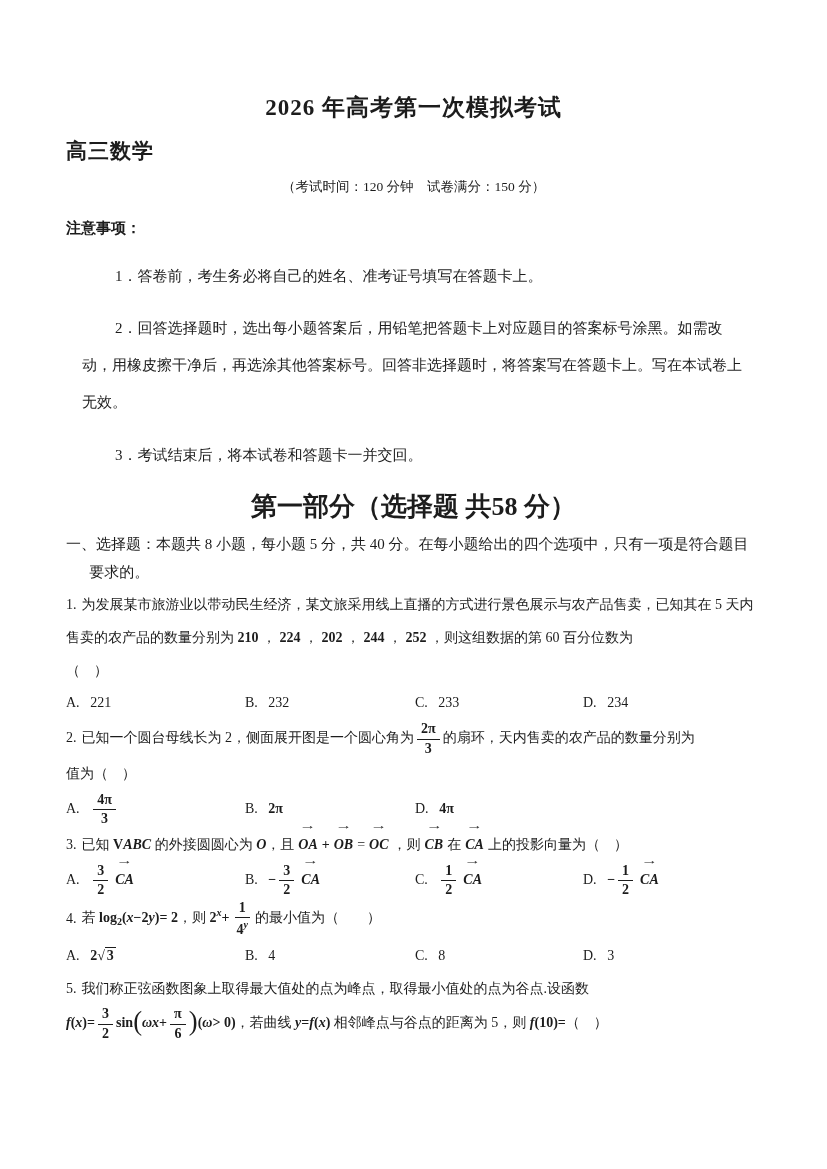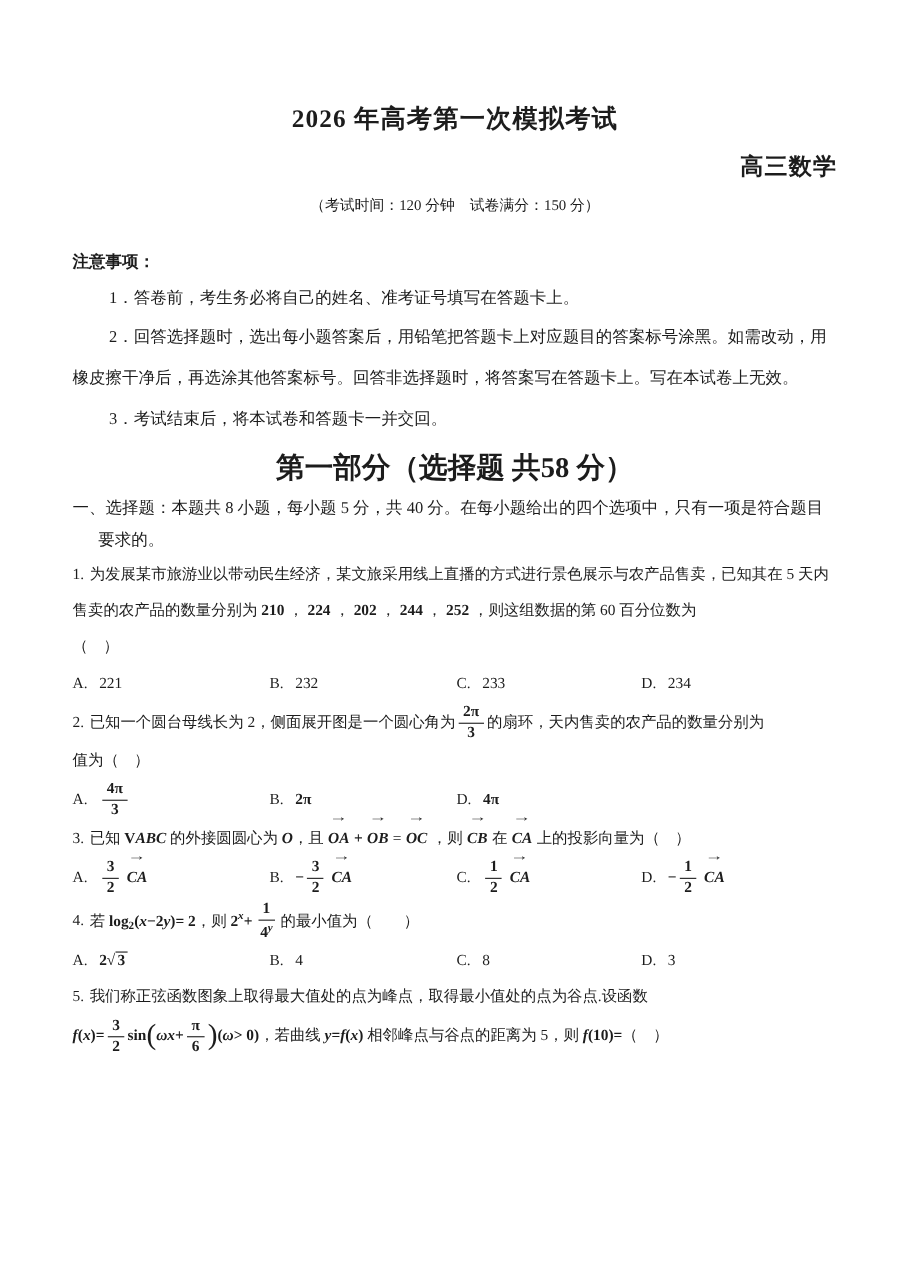"高三数学" .subtitle { text-align: right -> left }
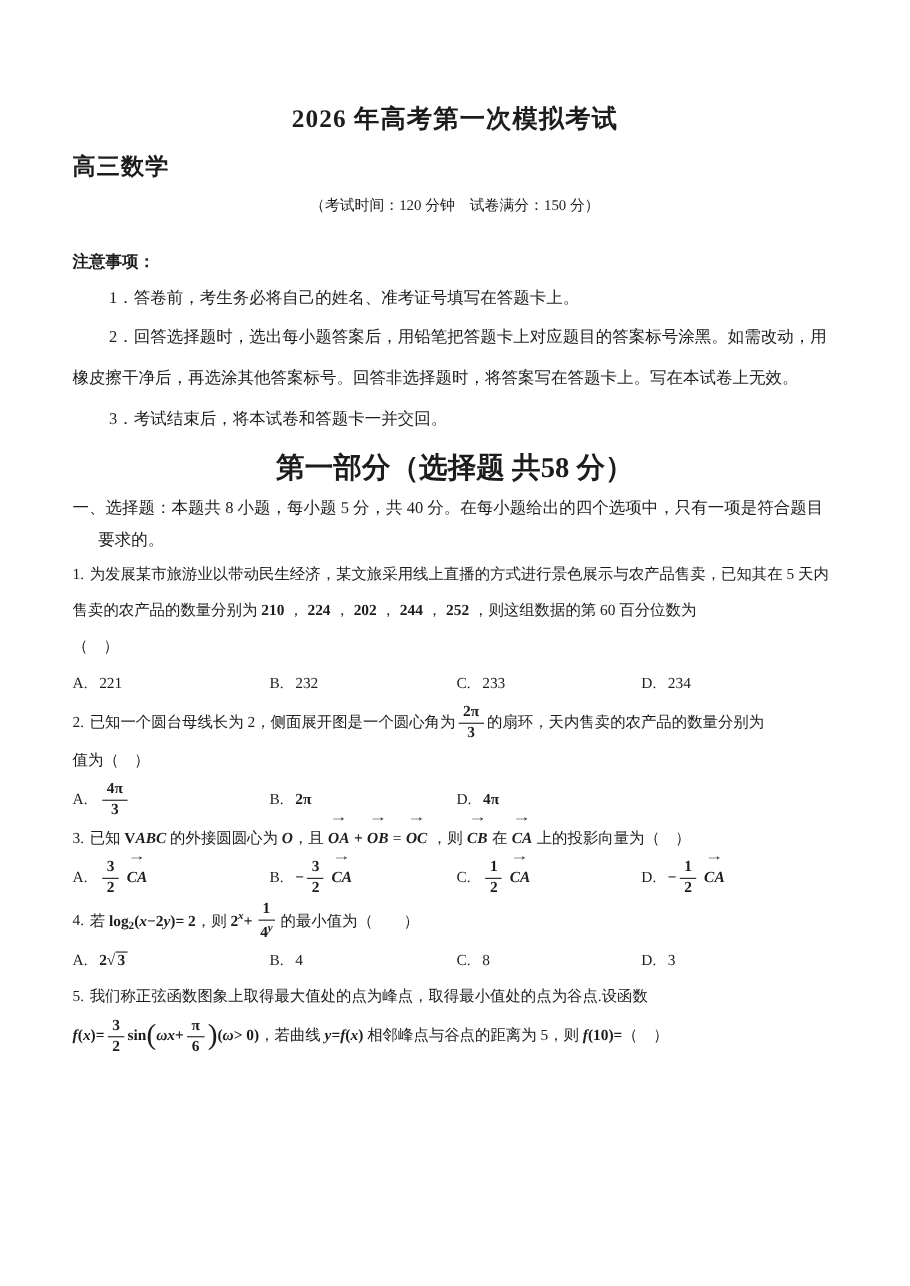"（考试时间：120 分钟 试卷满分：150 分）" .meta { margin-bottom: 28px -> 17px }
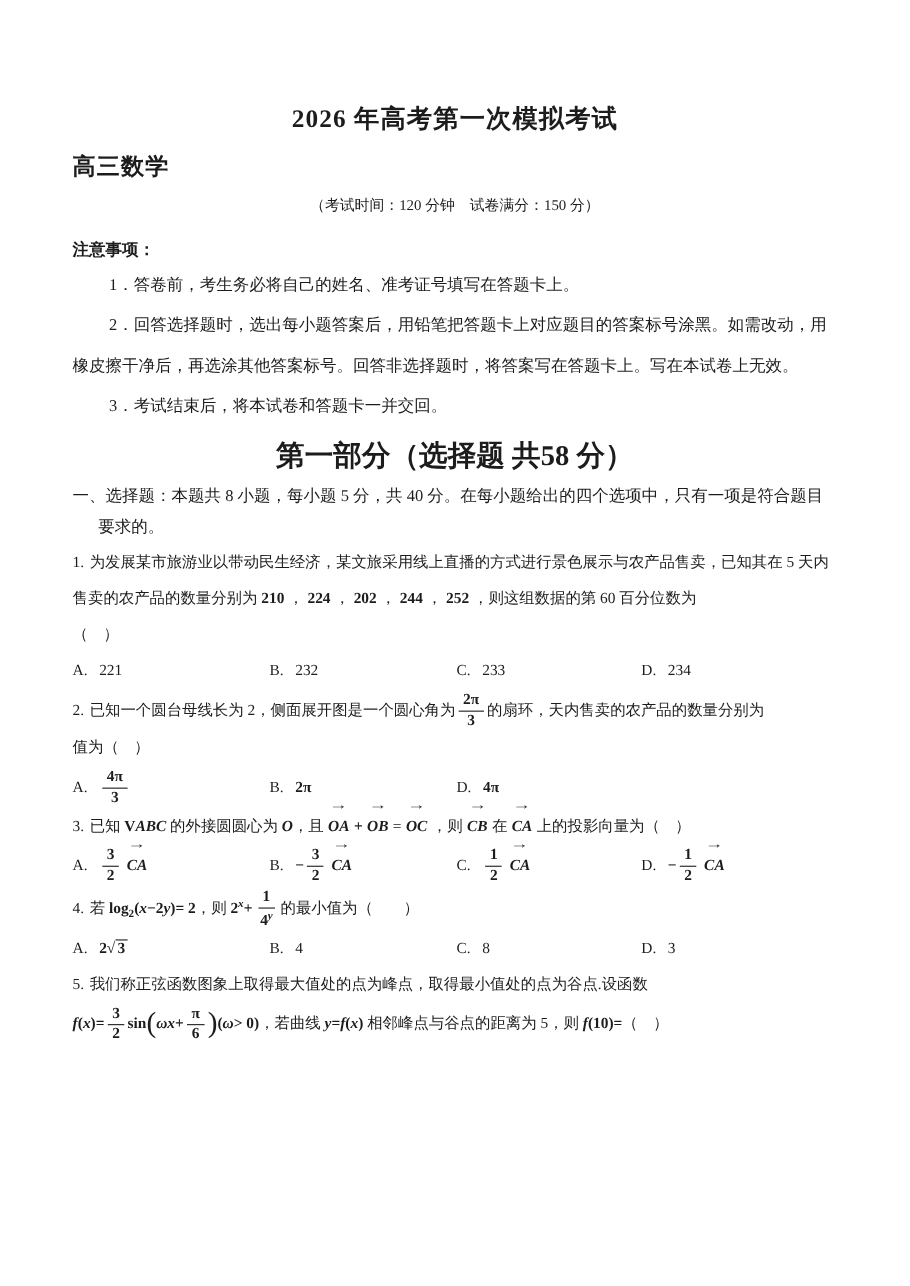"1．答卷前，考生务必将自己的姓名、准考证号填写在答题卡上。" .notice p { margin: 0 -> 16px }
